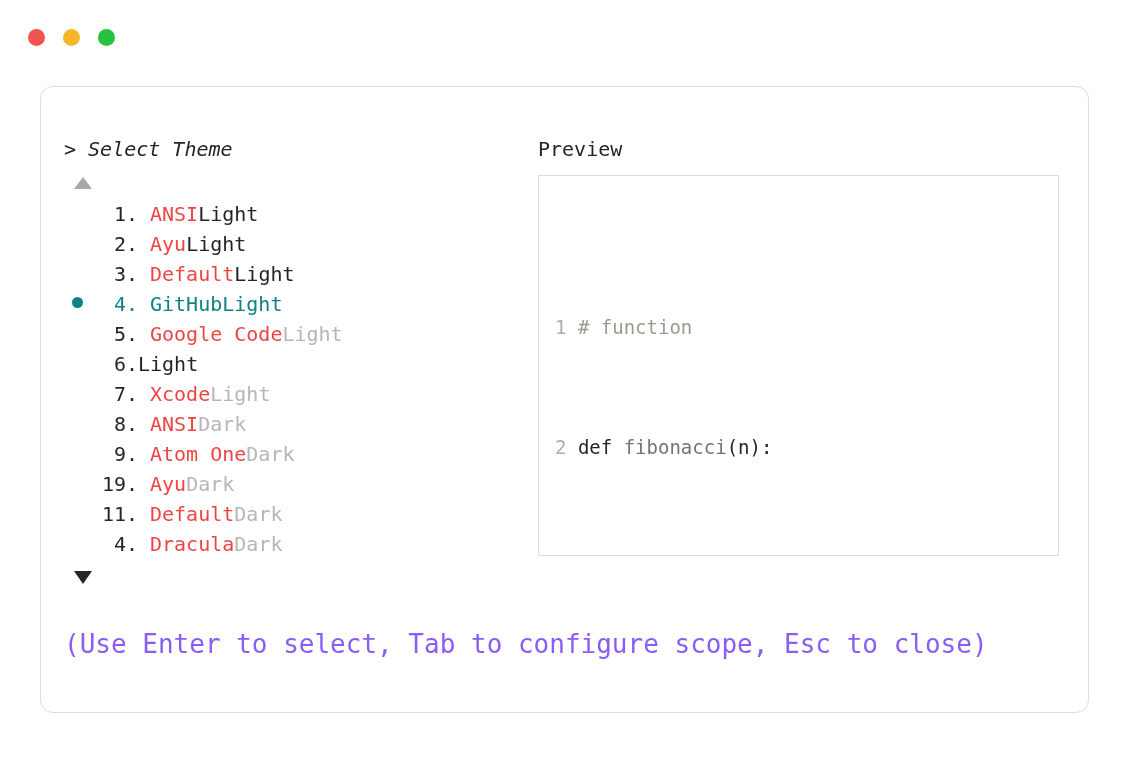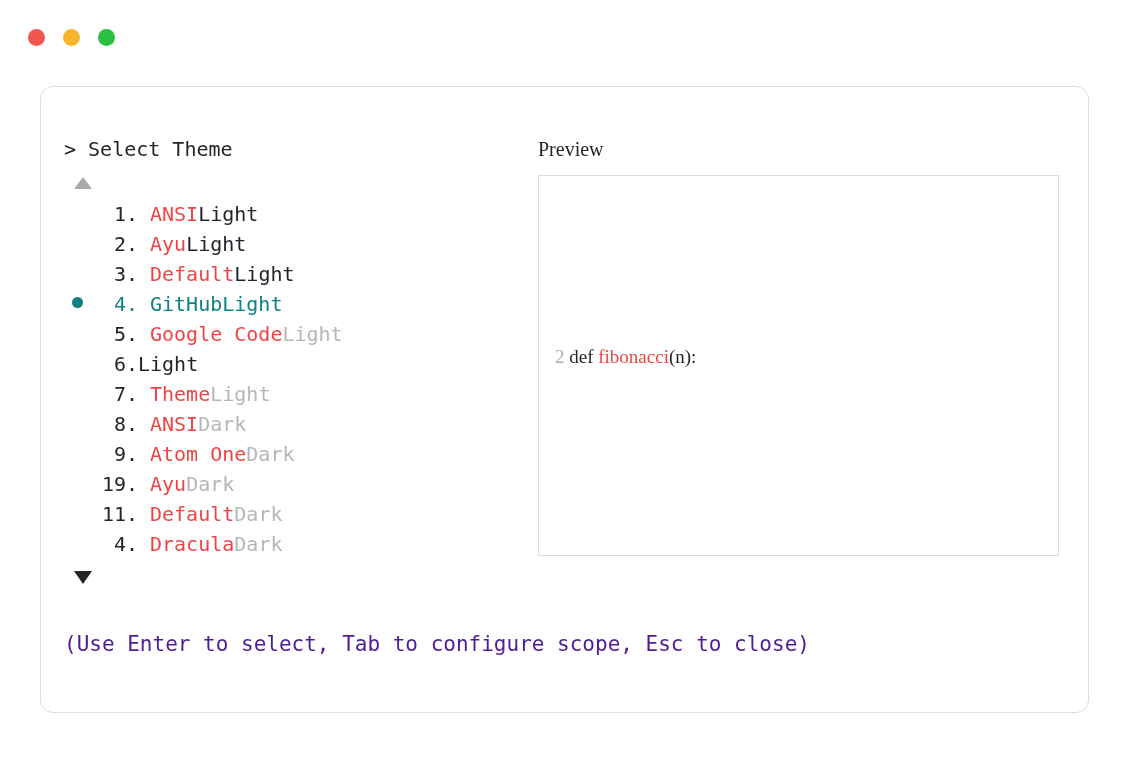"> Select Theme" .prompt { font-style: none -> italic }
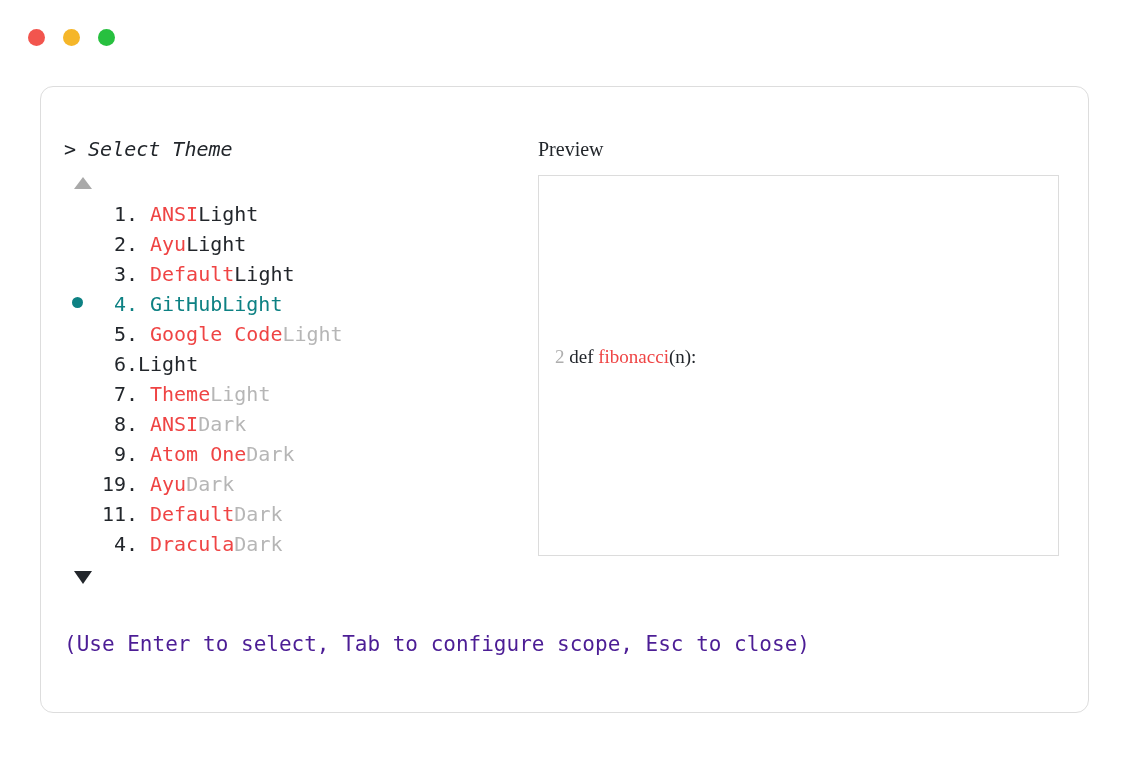"Preview" .right-col { font-family: Liberation Serif, serif -> none }
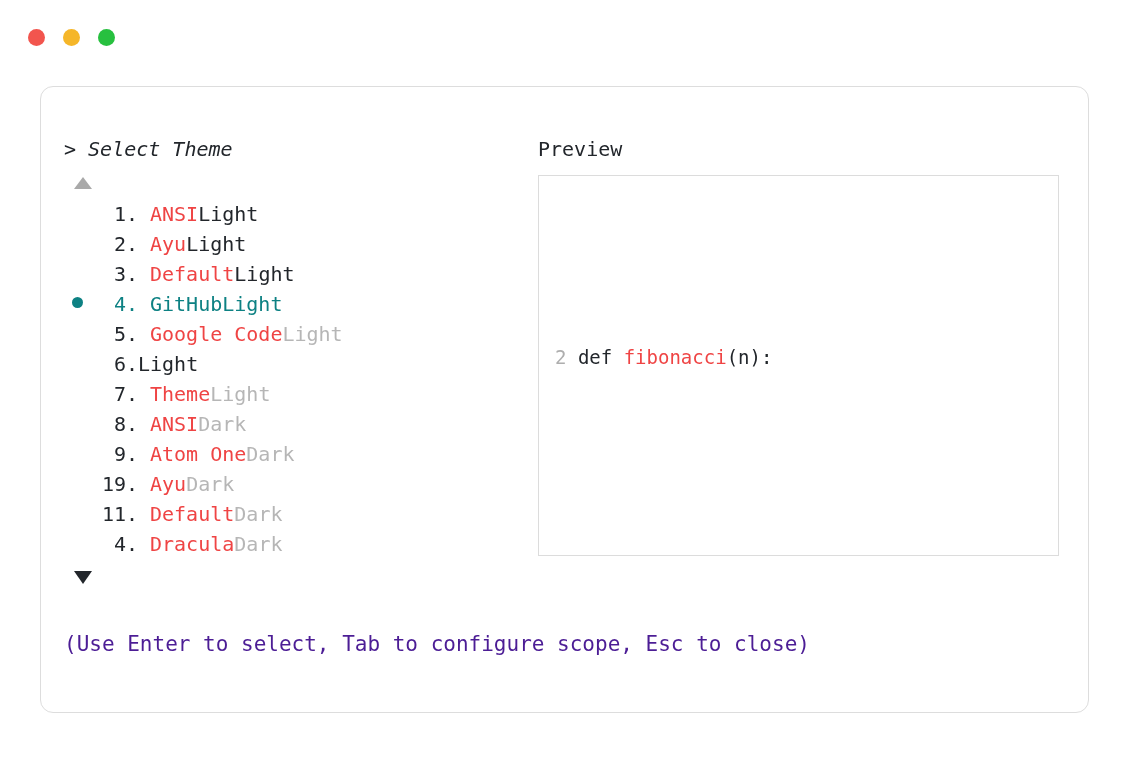"1 # function" span.code-line { html: none -> <span><span>1</span> <span># function</span></span> }
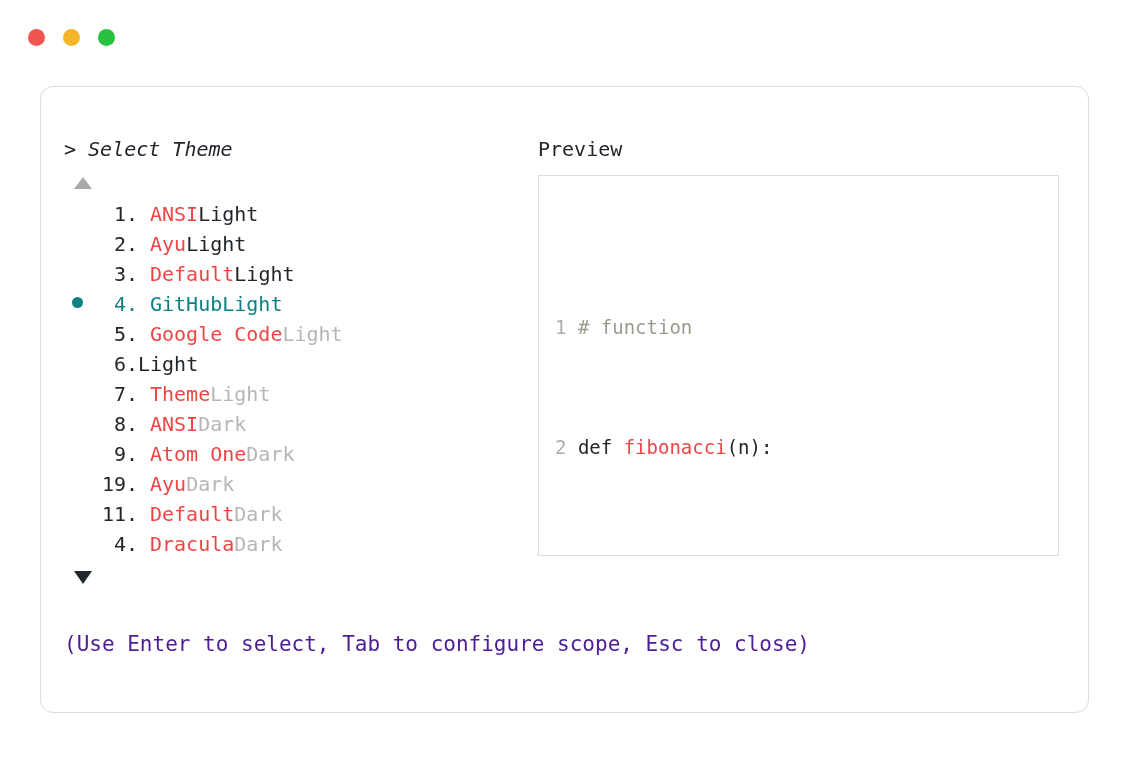"Theme" span.row-name { text: Theme -> Xcode }
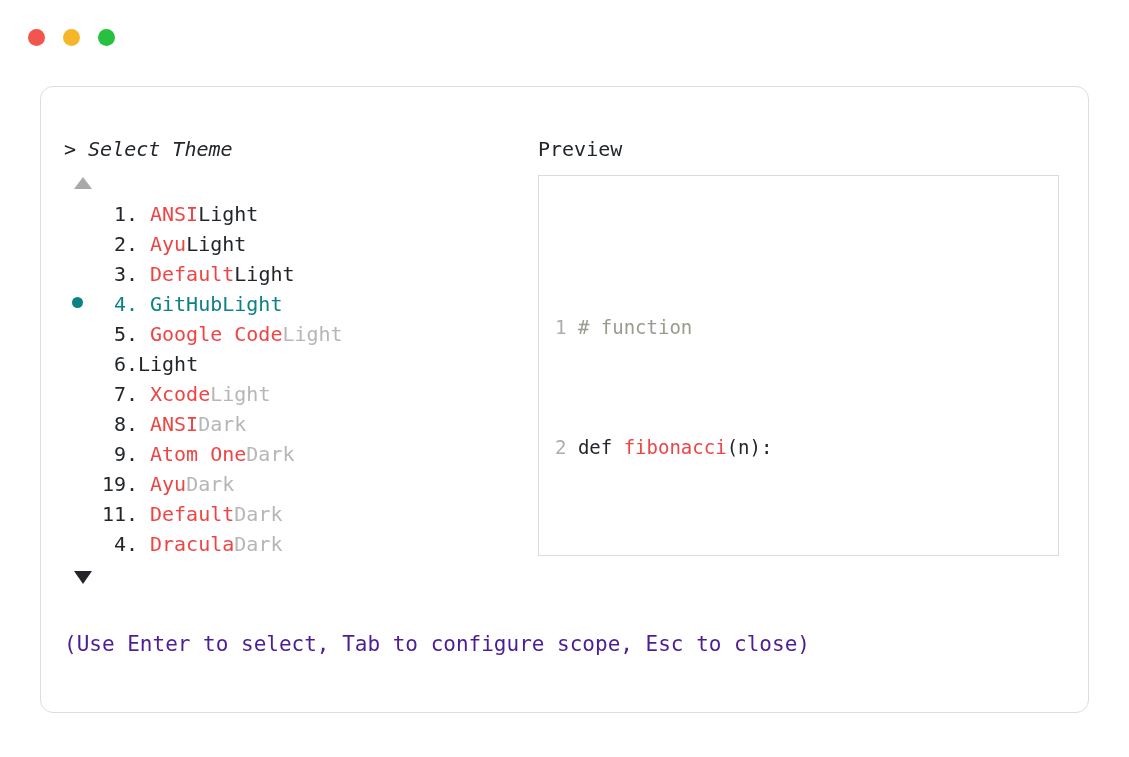"fibonacci" .fn { color: #ef4444 -> #737373 }
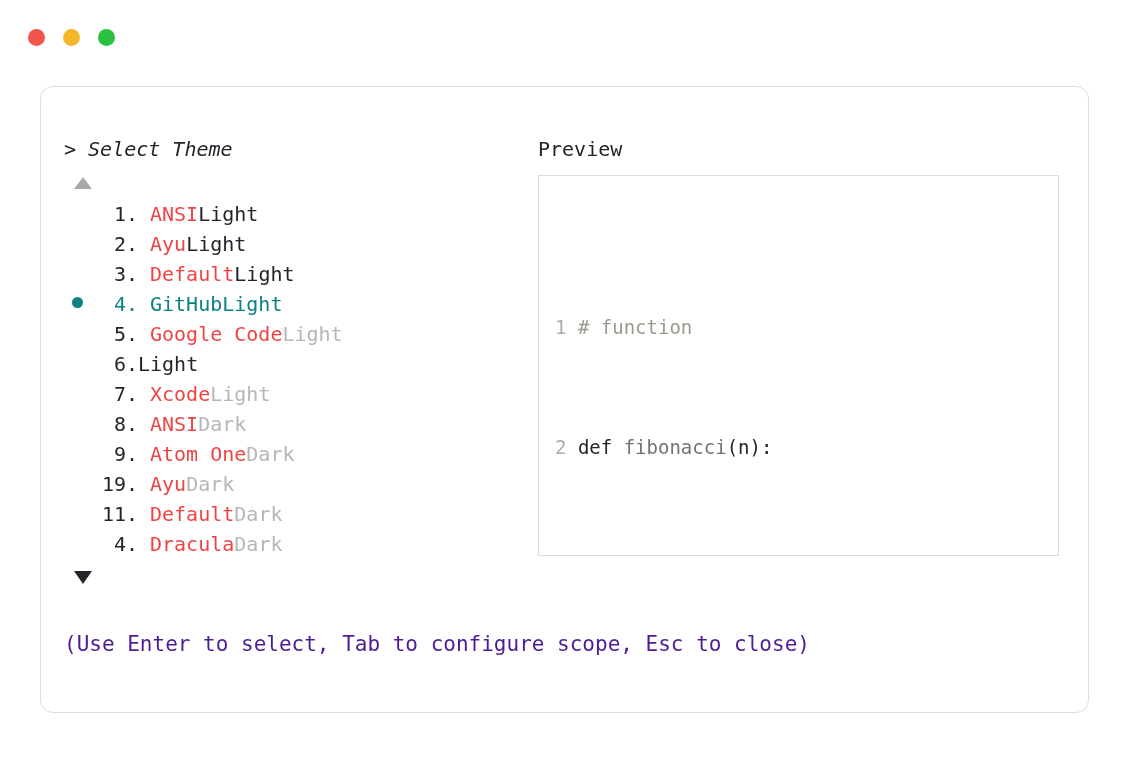"(Use Enter to select, Tab" .hint { color: #4c1d95 -> #8b5cf6; font-size: 21px -> 26px }
